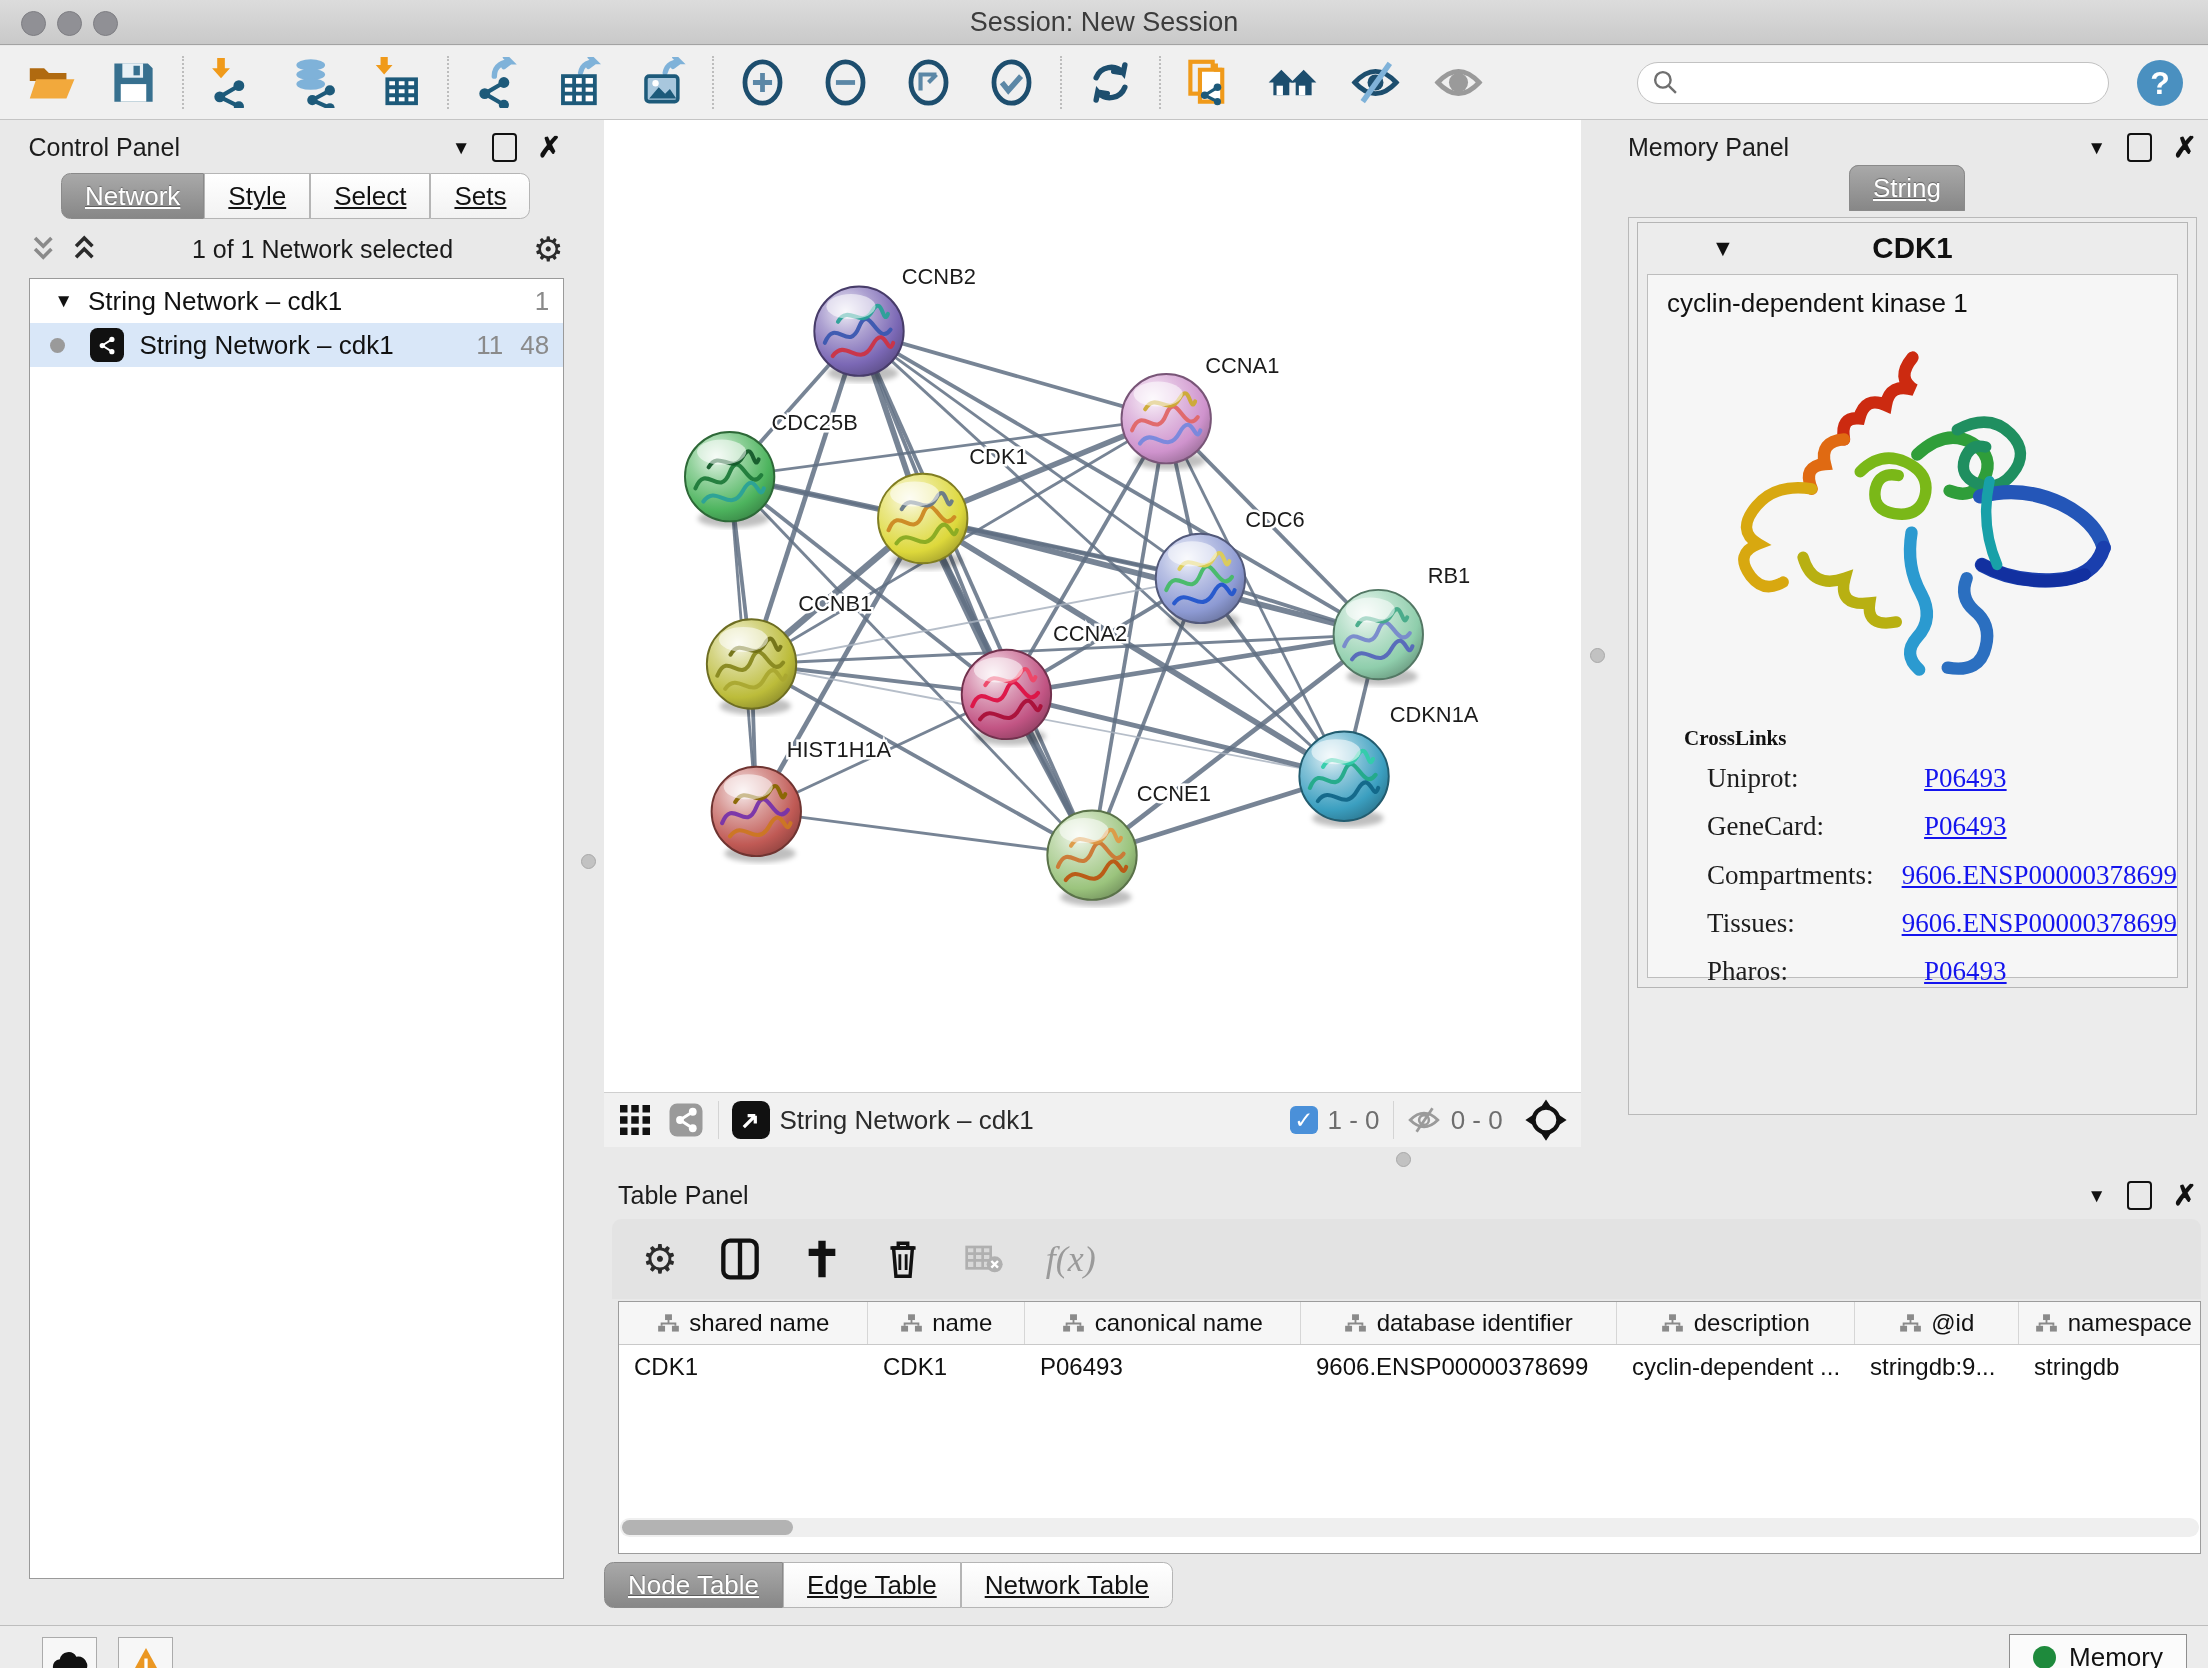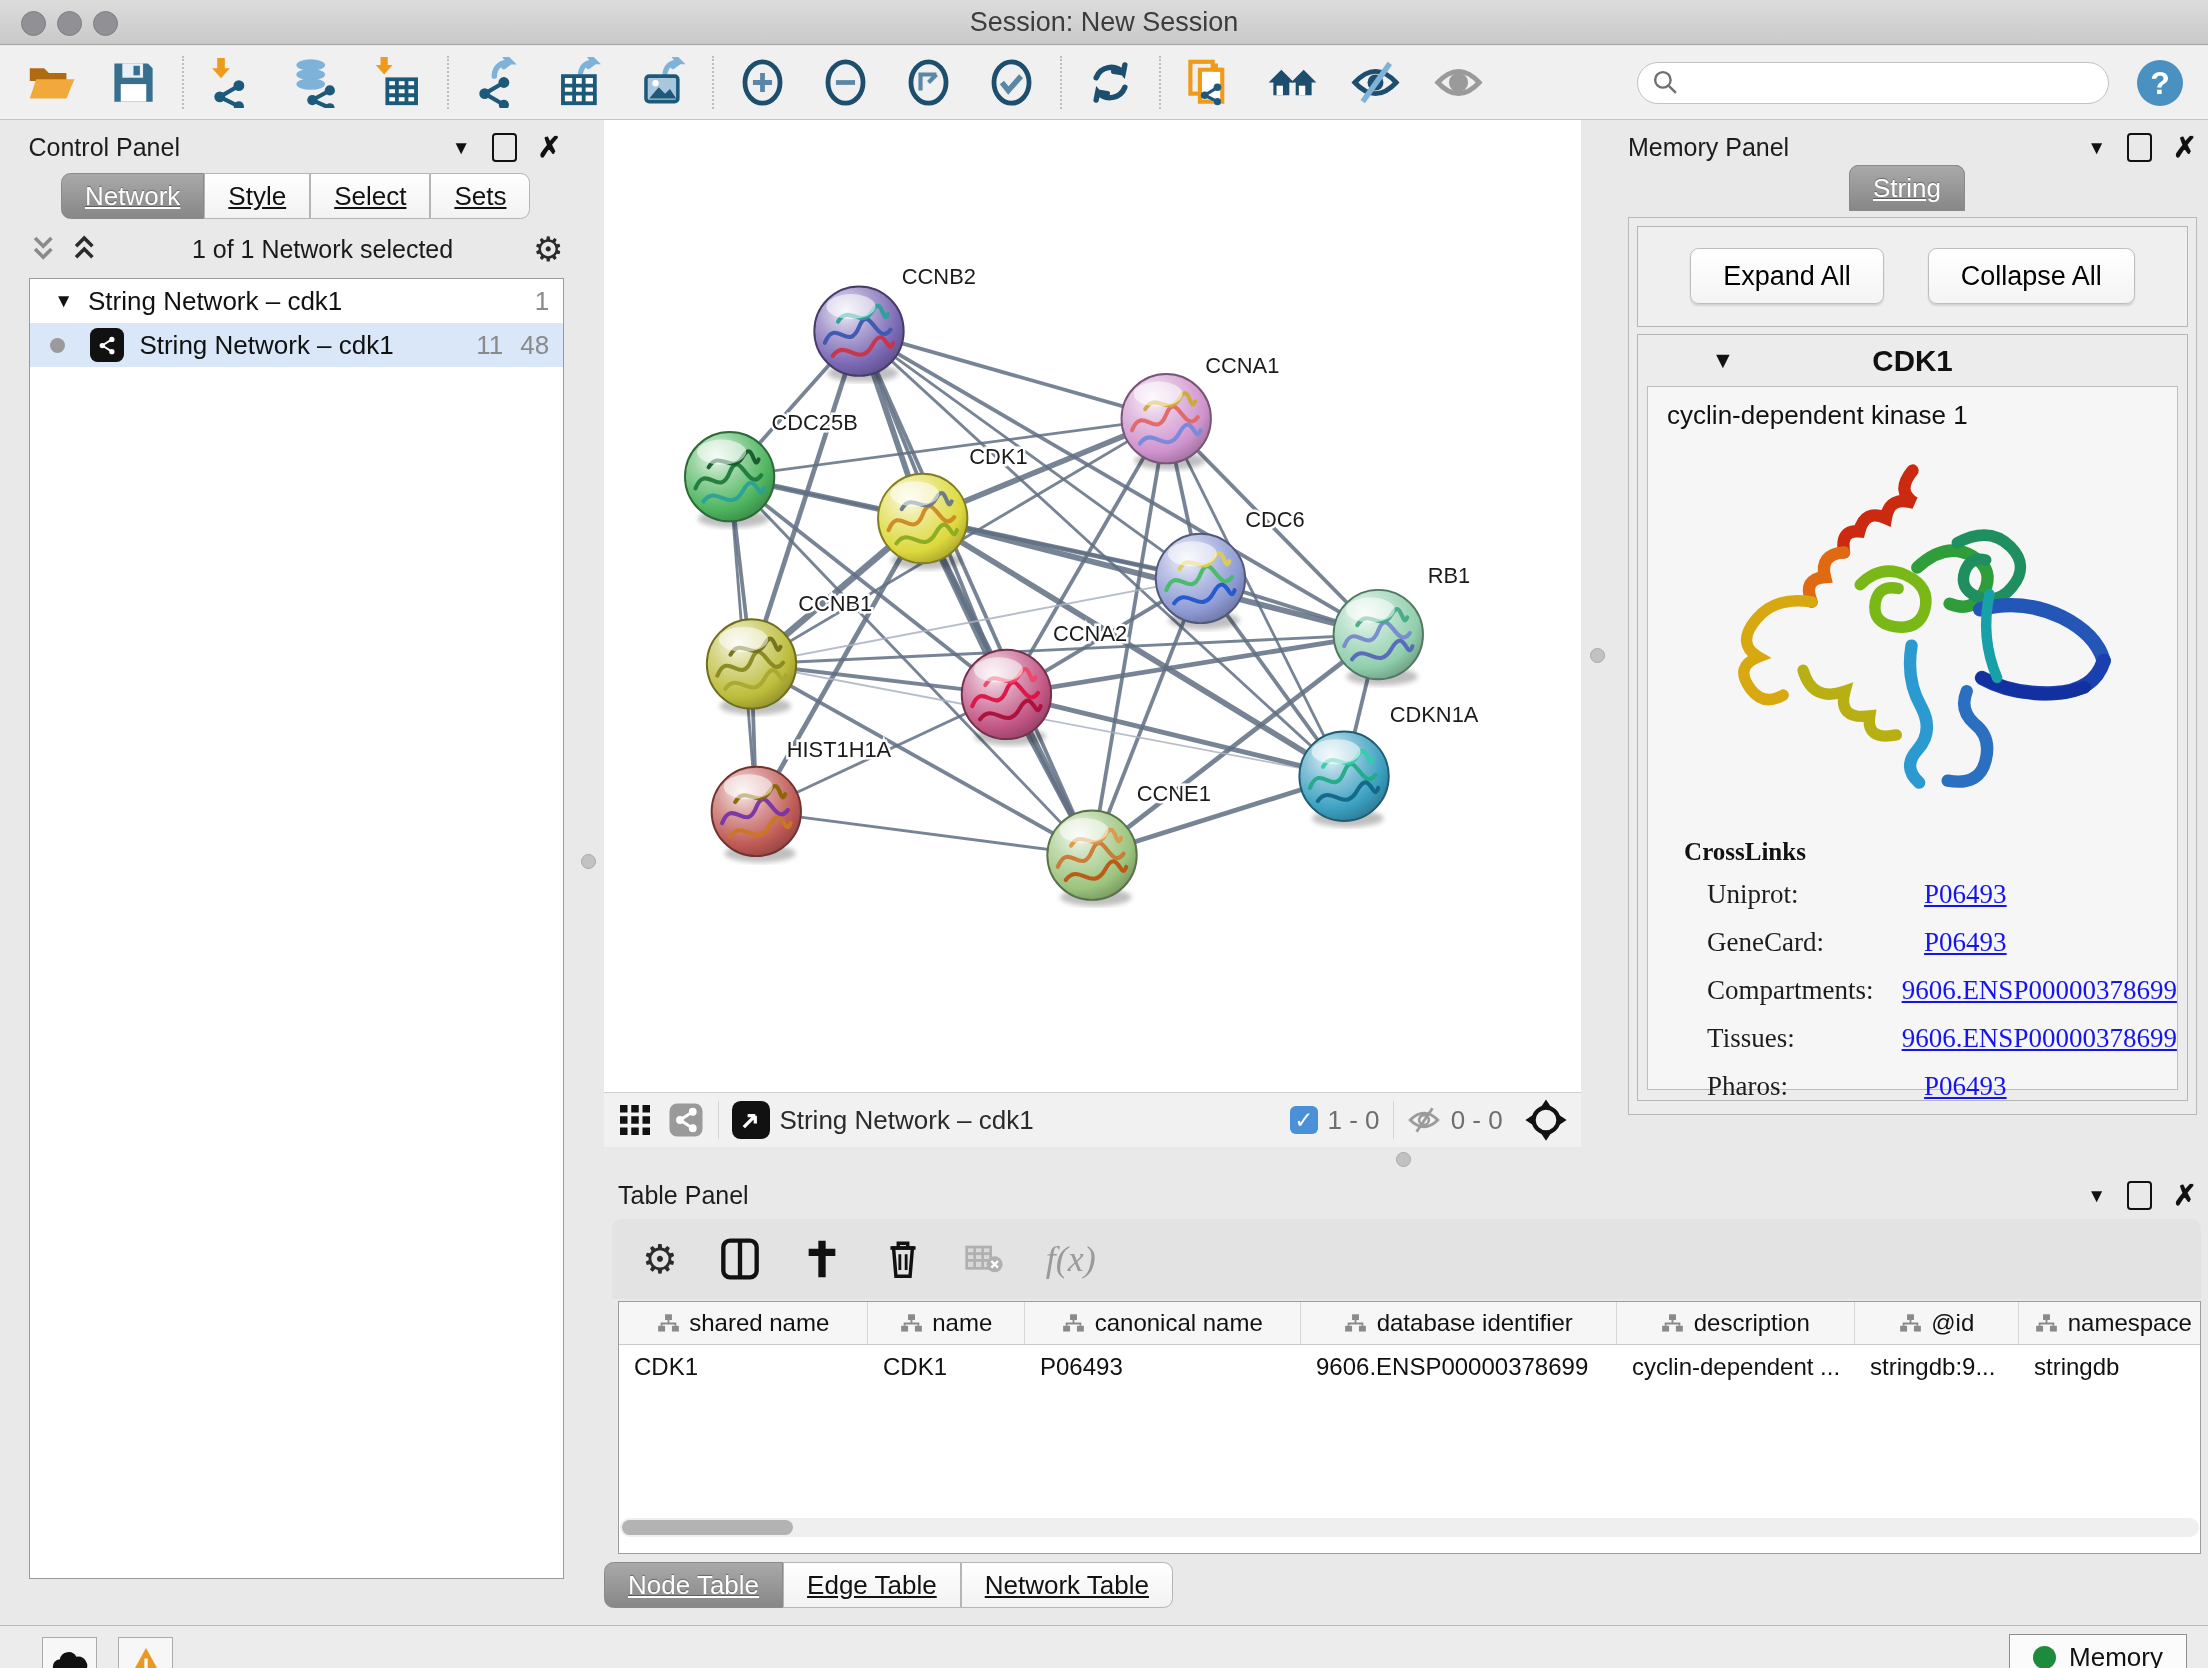"Expand All" div.rp-btnbox { html: <div> <button>Expand All</button> <button>Collapse All</button> </div> -> none }
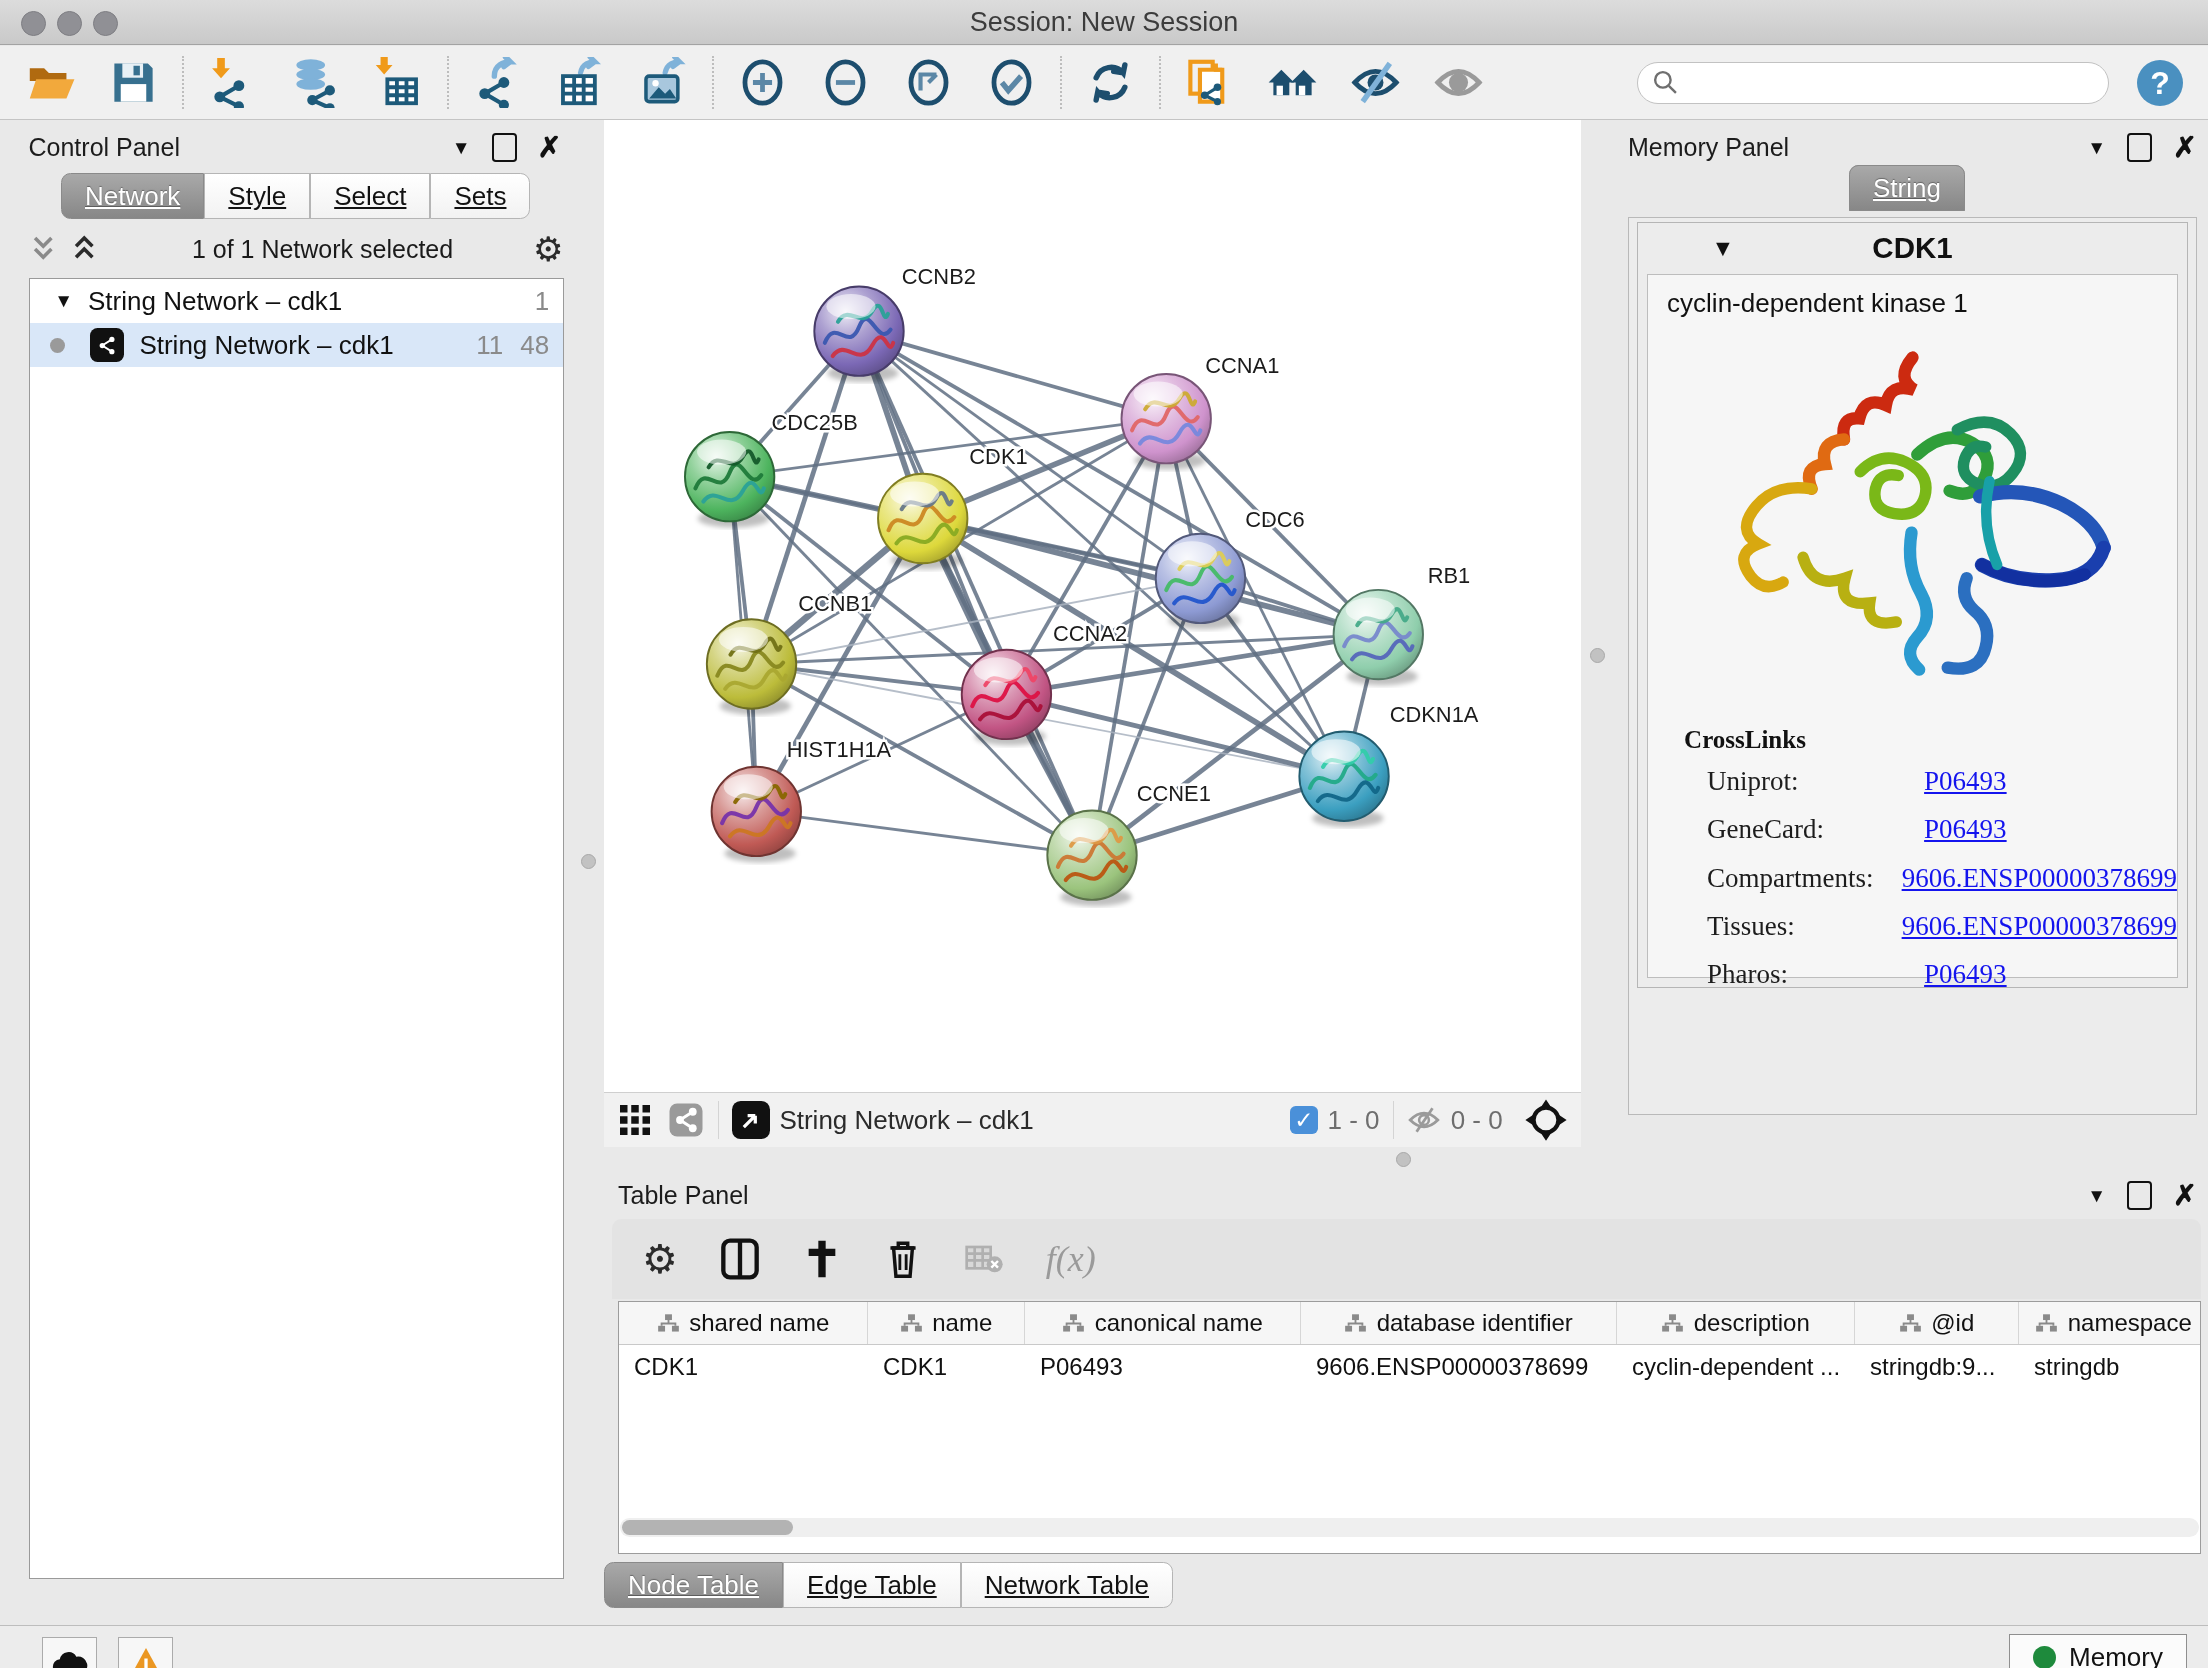"CrossLinks" .xl-title { font-size: 25px -> 21px }
